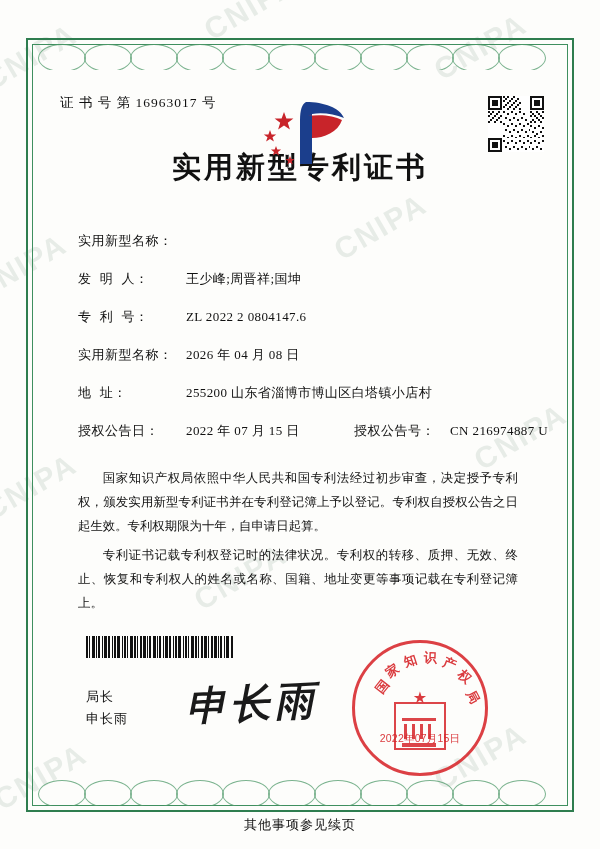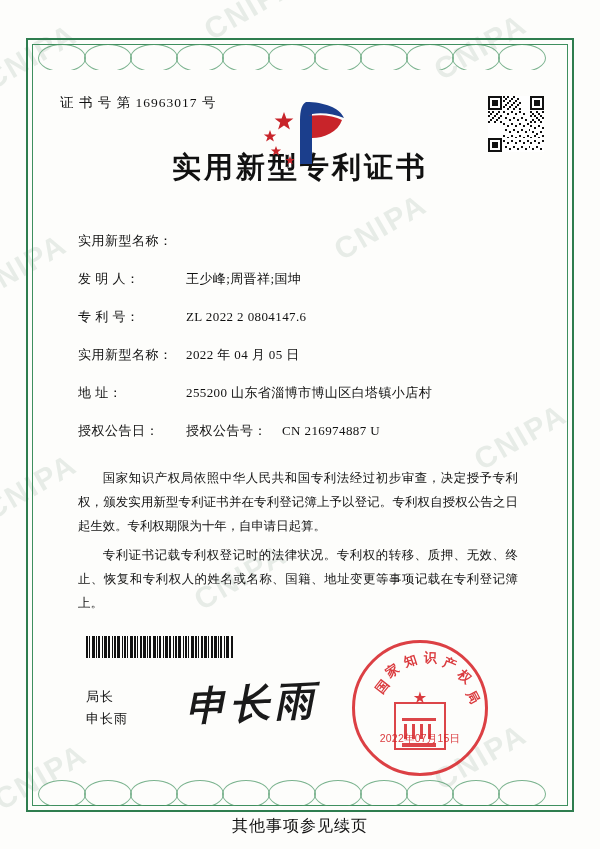"实用新型名称：" .field-label { font-family: none -> Liberation Mono, monospace }
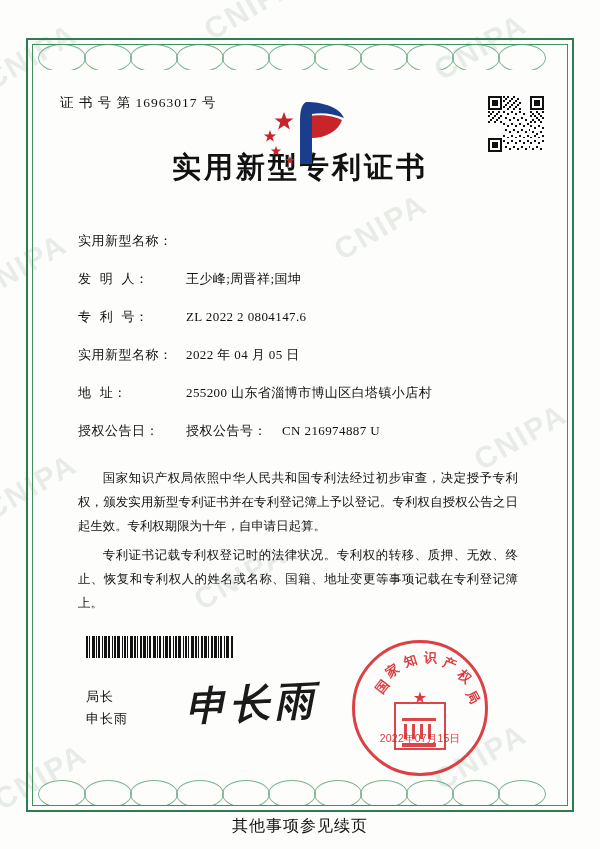"2022 年 04 月 05" span.field-value { text: 2022 年 04 月 05 -> 2026 年 04 月 08 }
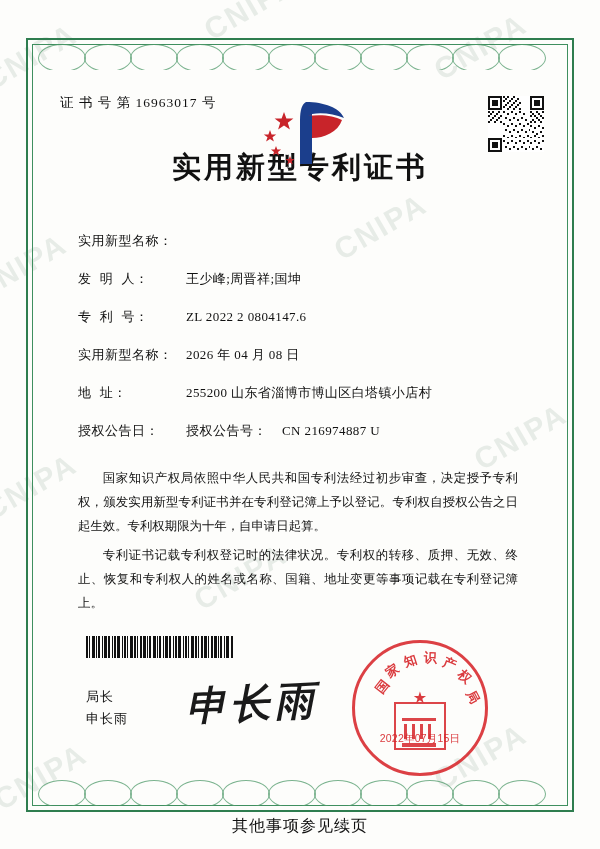"2022 年 07 月 15" span.field-value { html: none -> <span>2022 年 07 月 15 日</span> }
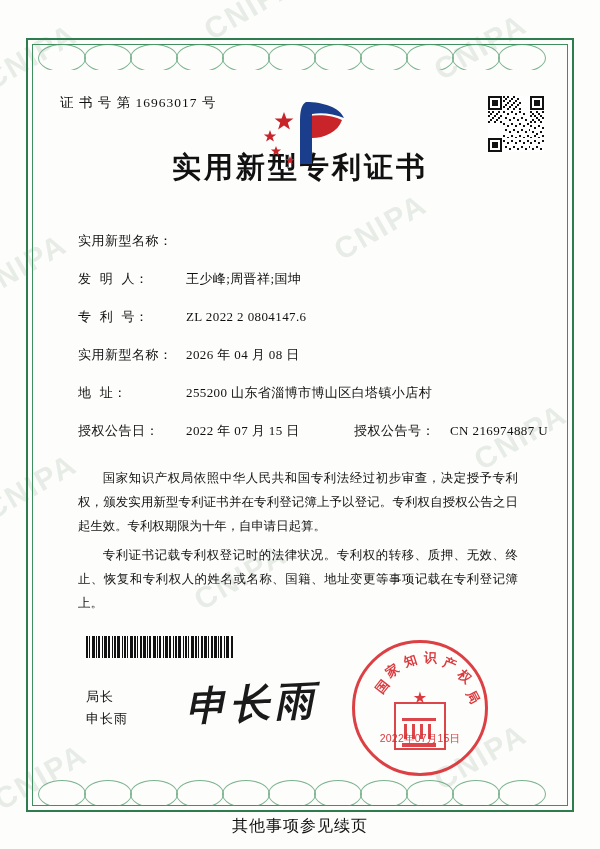"其他事项参见续页" .footnote { font-size: 16px -> 13px }
